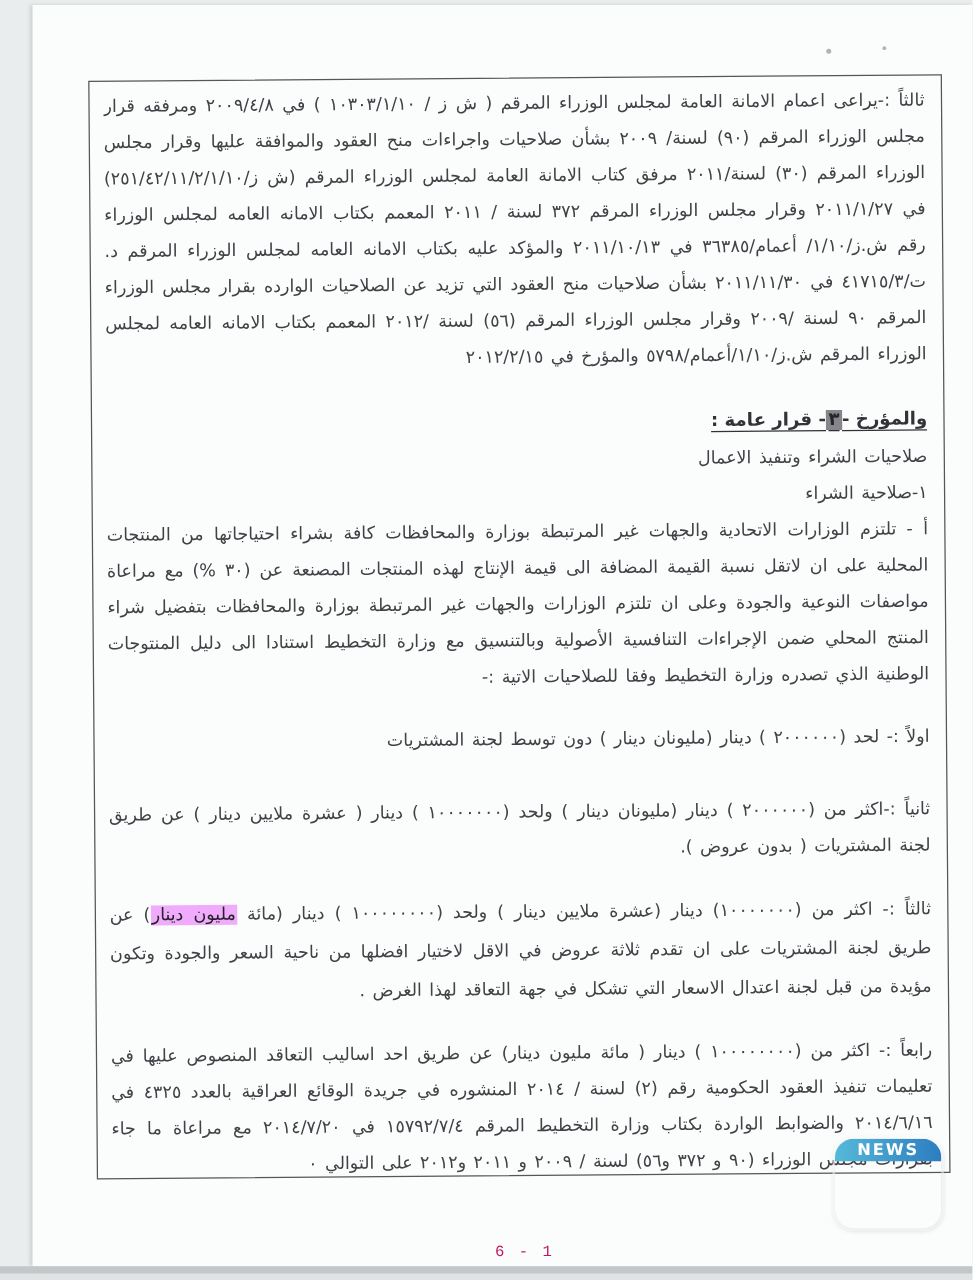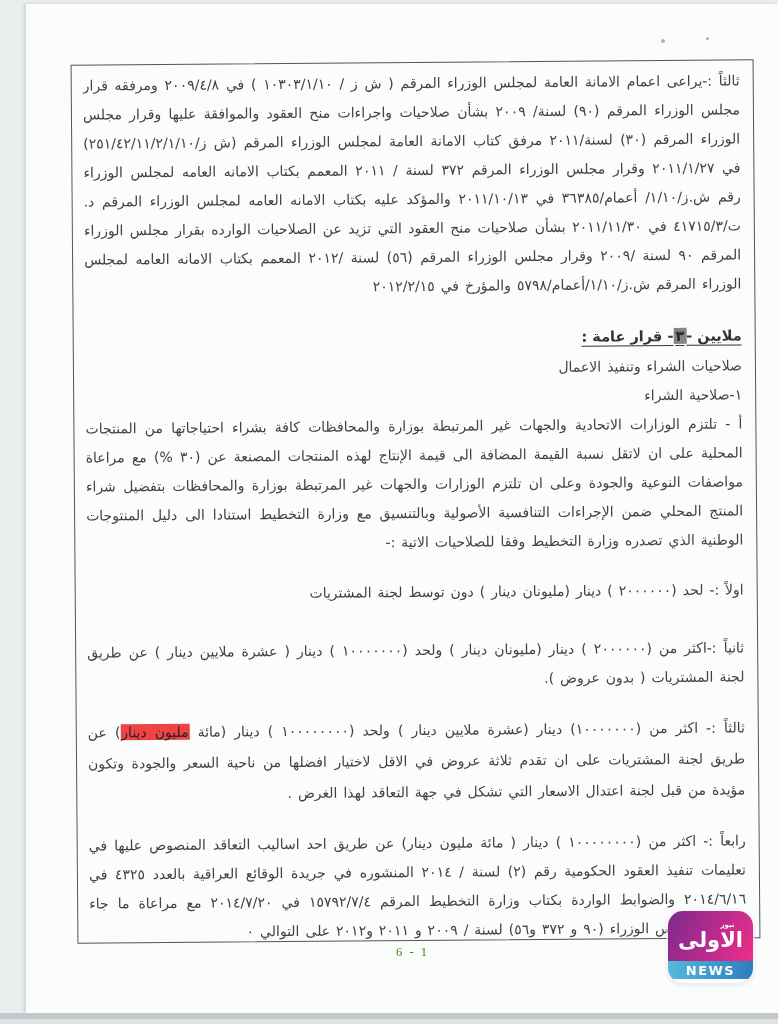"ملايين -" span { text: ملايين -> والمؤرخ }
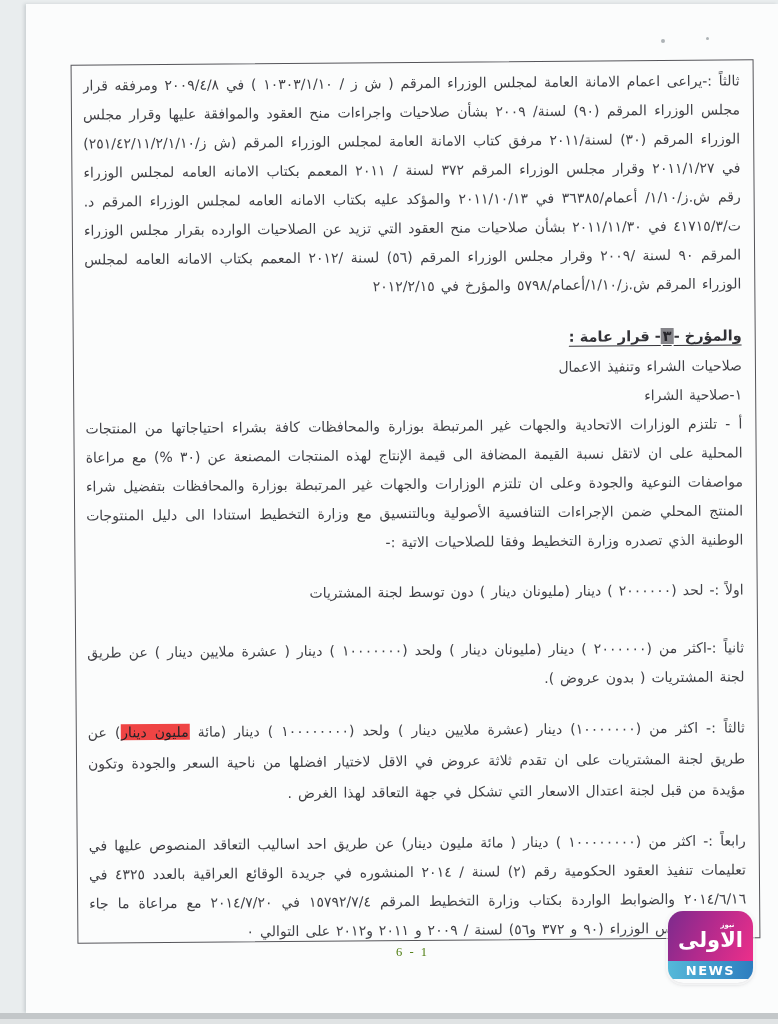"مليون دينار" .hl { background: #ef4444 -> #f0abfc }
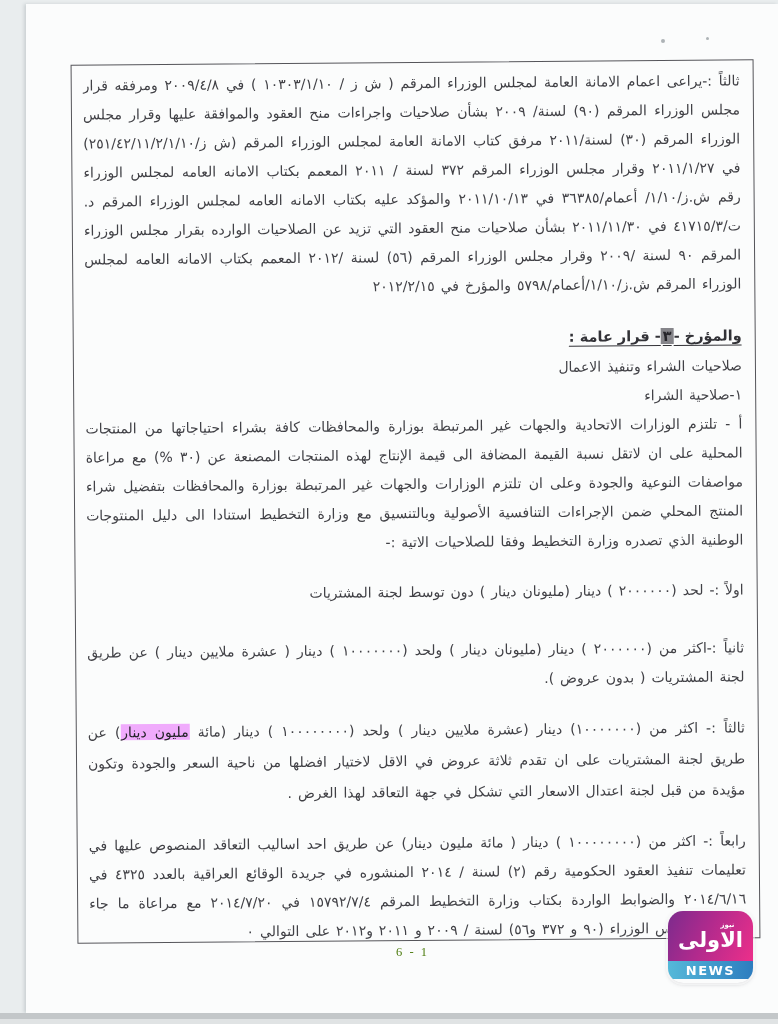"نيوز" div.logo-top { html: <div> <span>نيوز</span> <span>الاولى</span> </div> -> none }
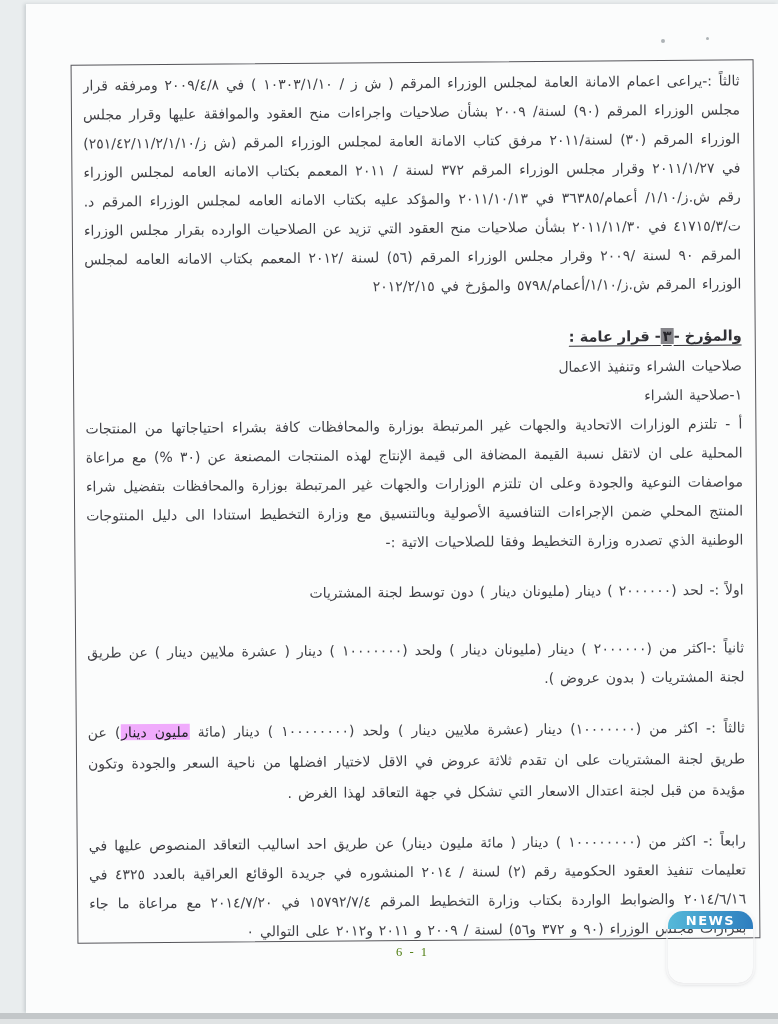"6 - 1" .page-num { color: #4d7c0f -> #be185d; font-family: Liberation Serif, serif -> Liberation Mono, monospace; top: 945px -> 995px }
